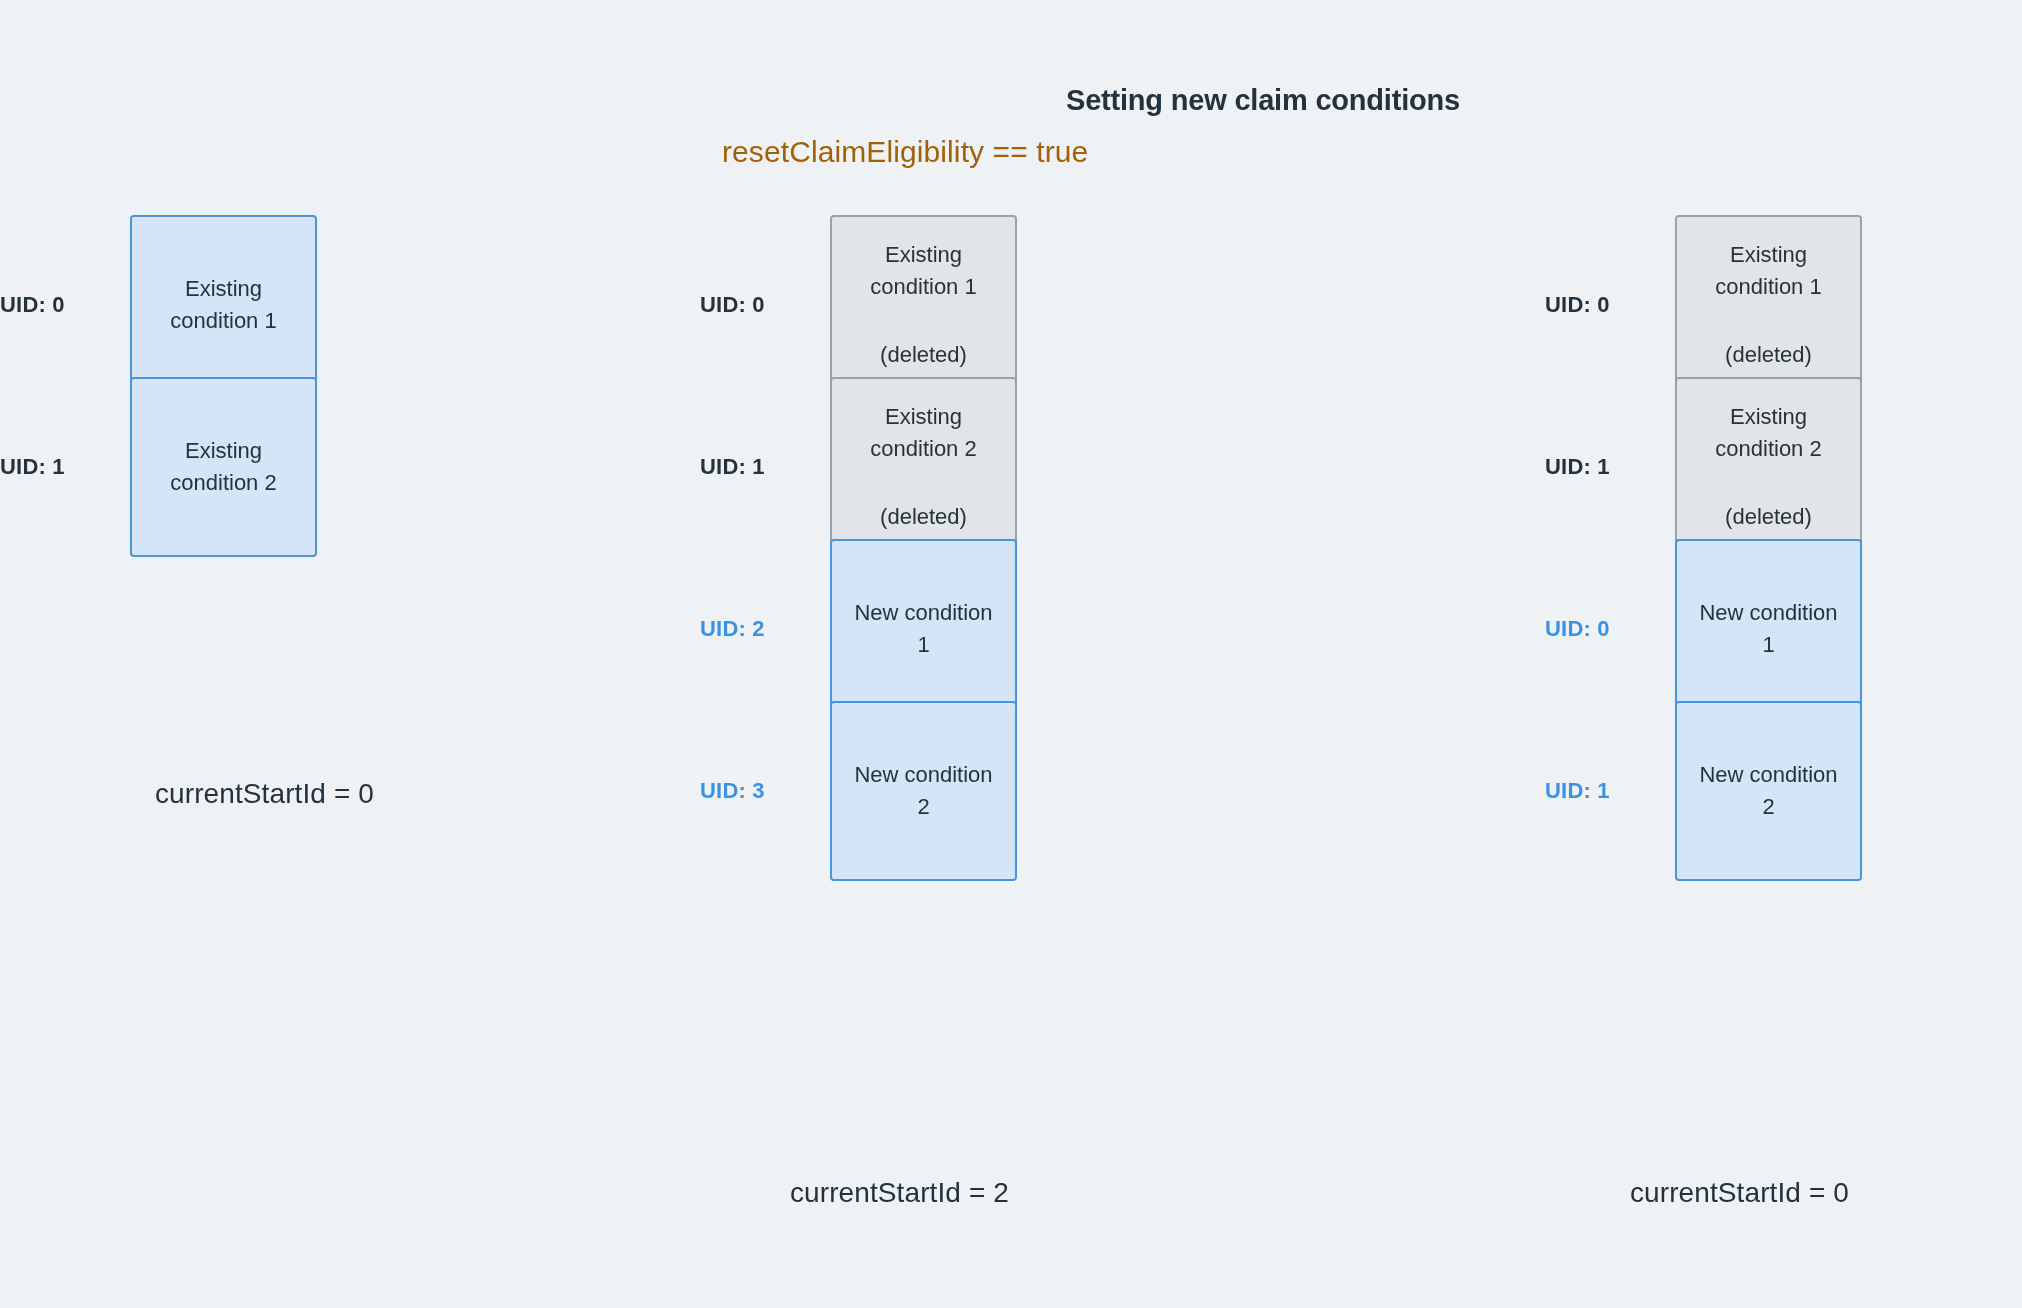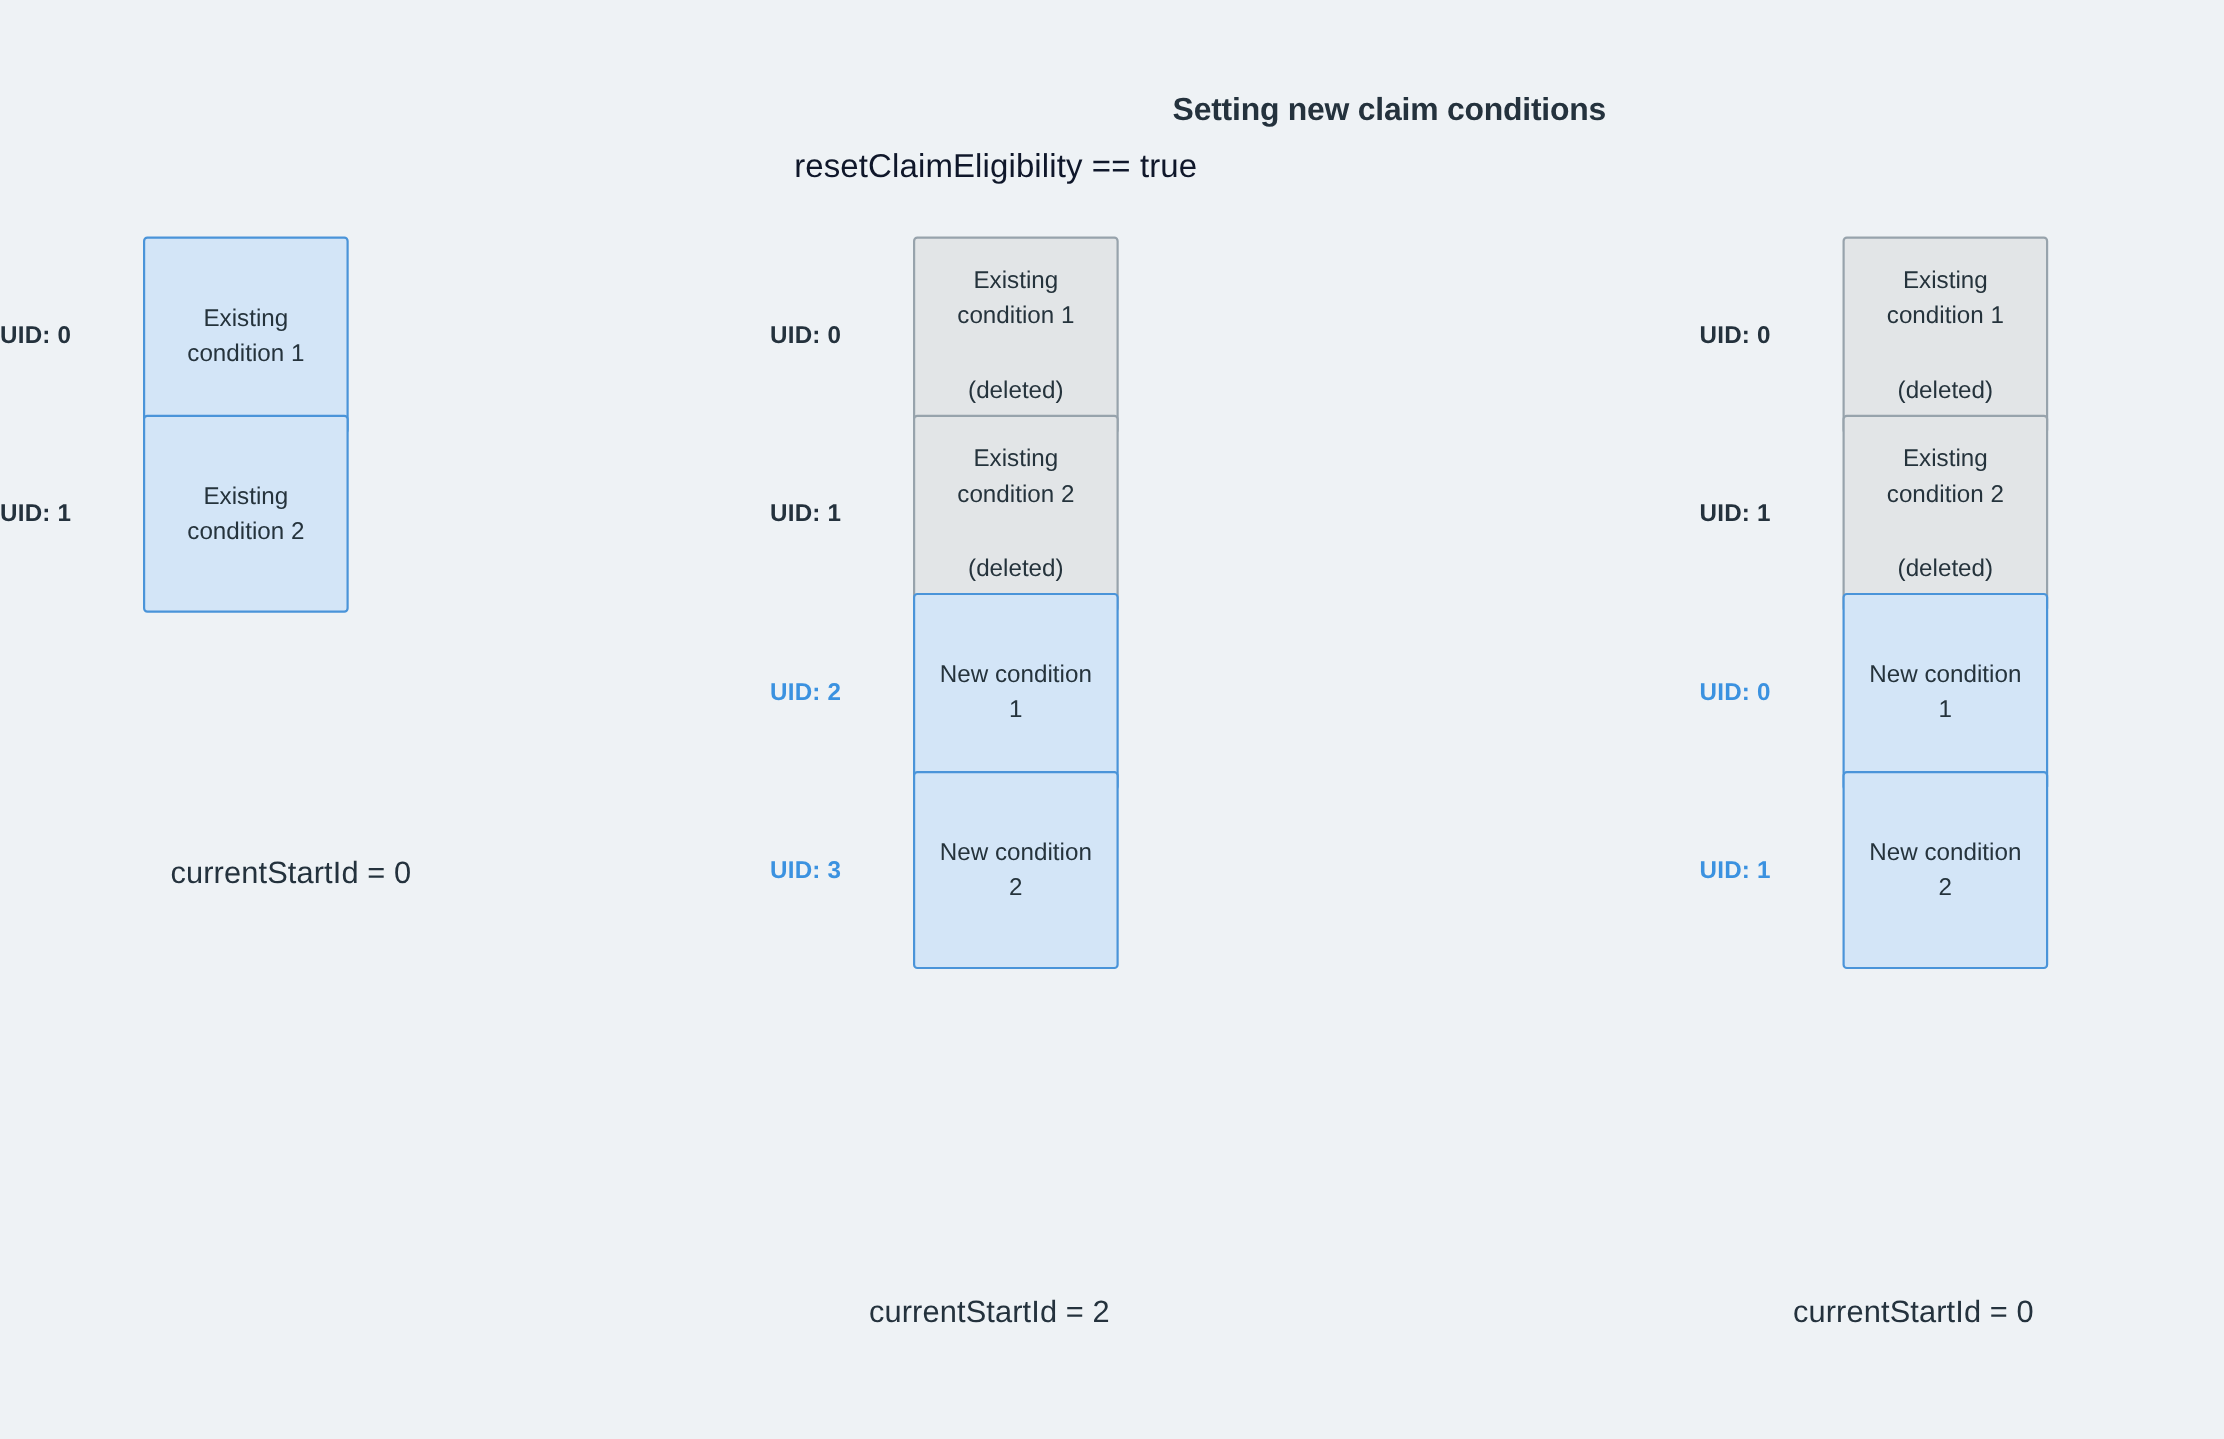"resetClaimEligibility == true" #label-reset-true { color: #0f172a -> #a16207 }
